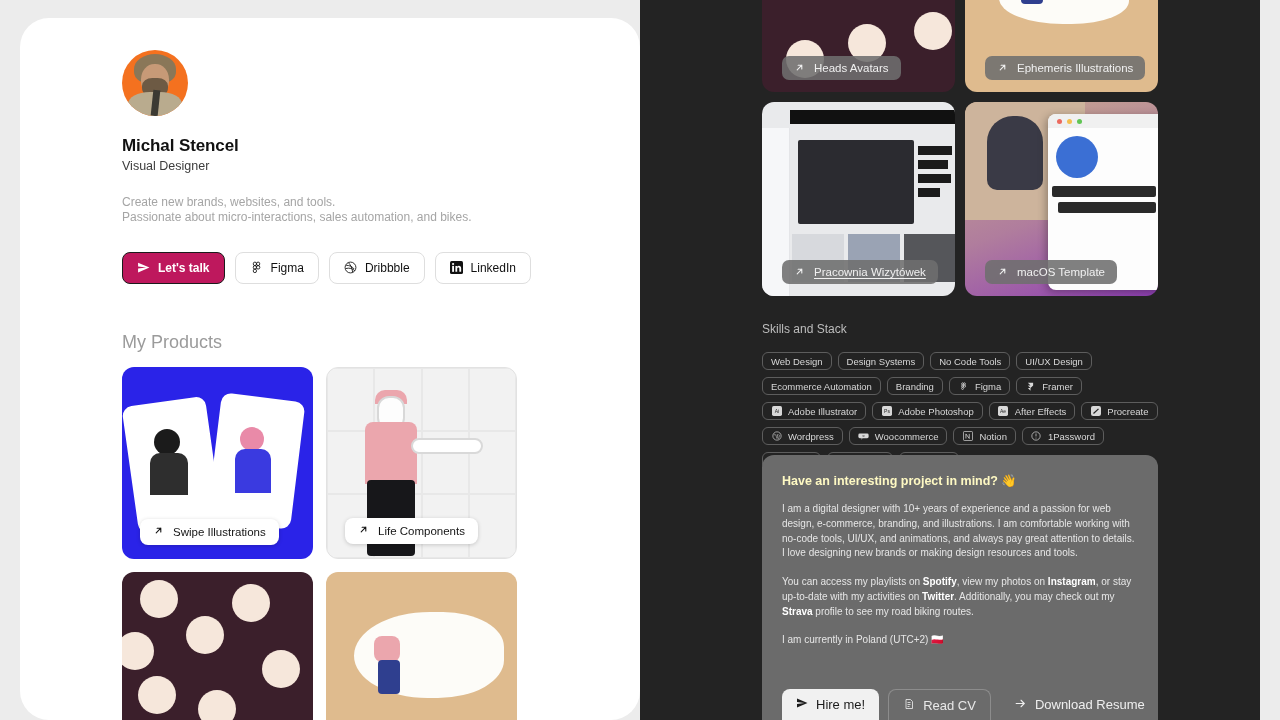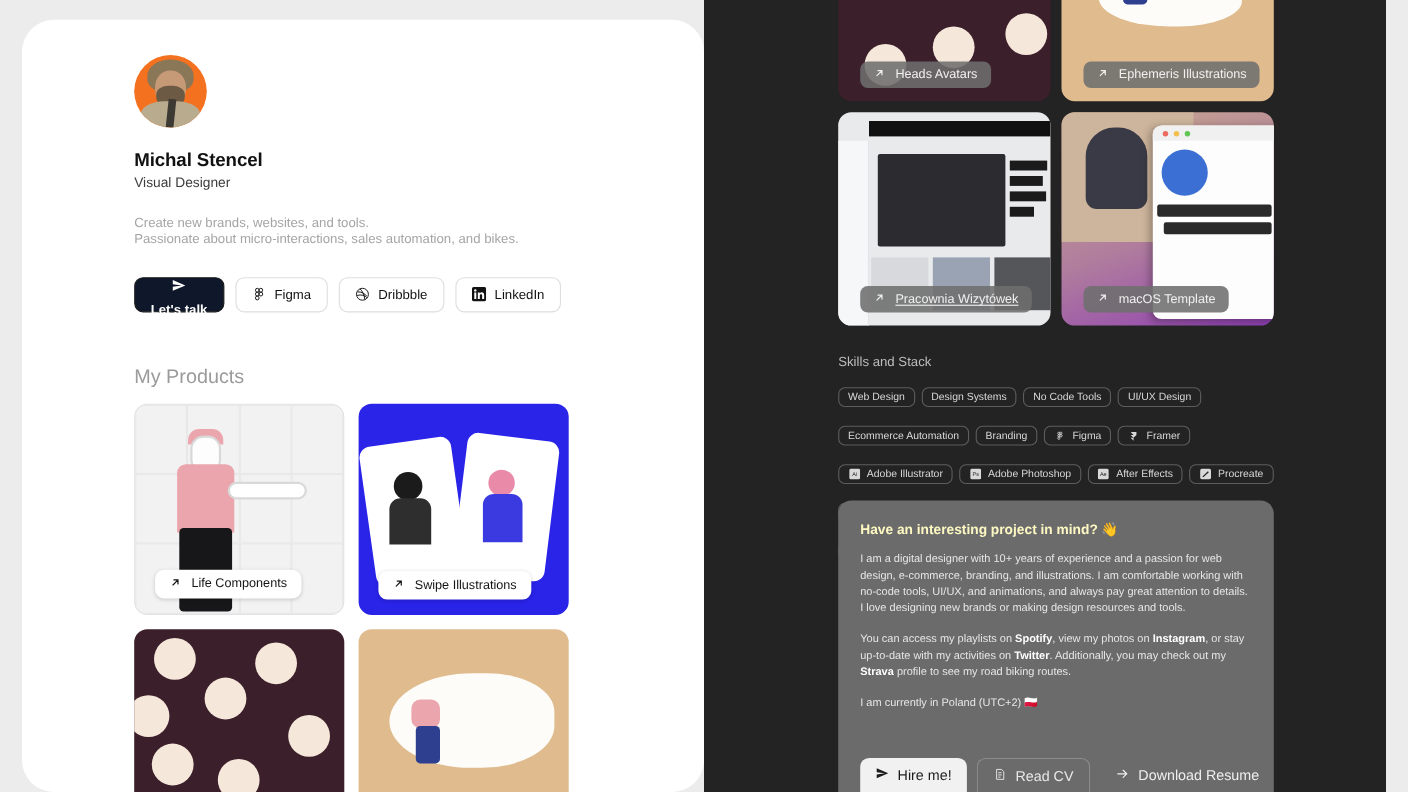"Let's talk" .btn.dark { background: #0f172a -> #be185d; flex-direction: column -> none }
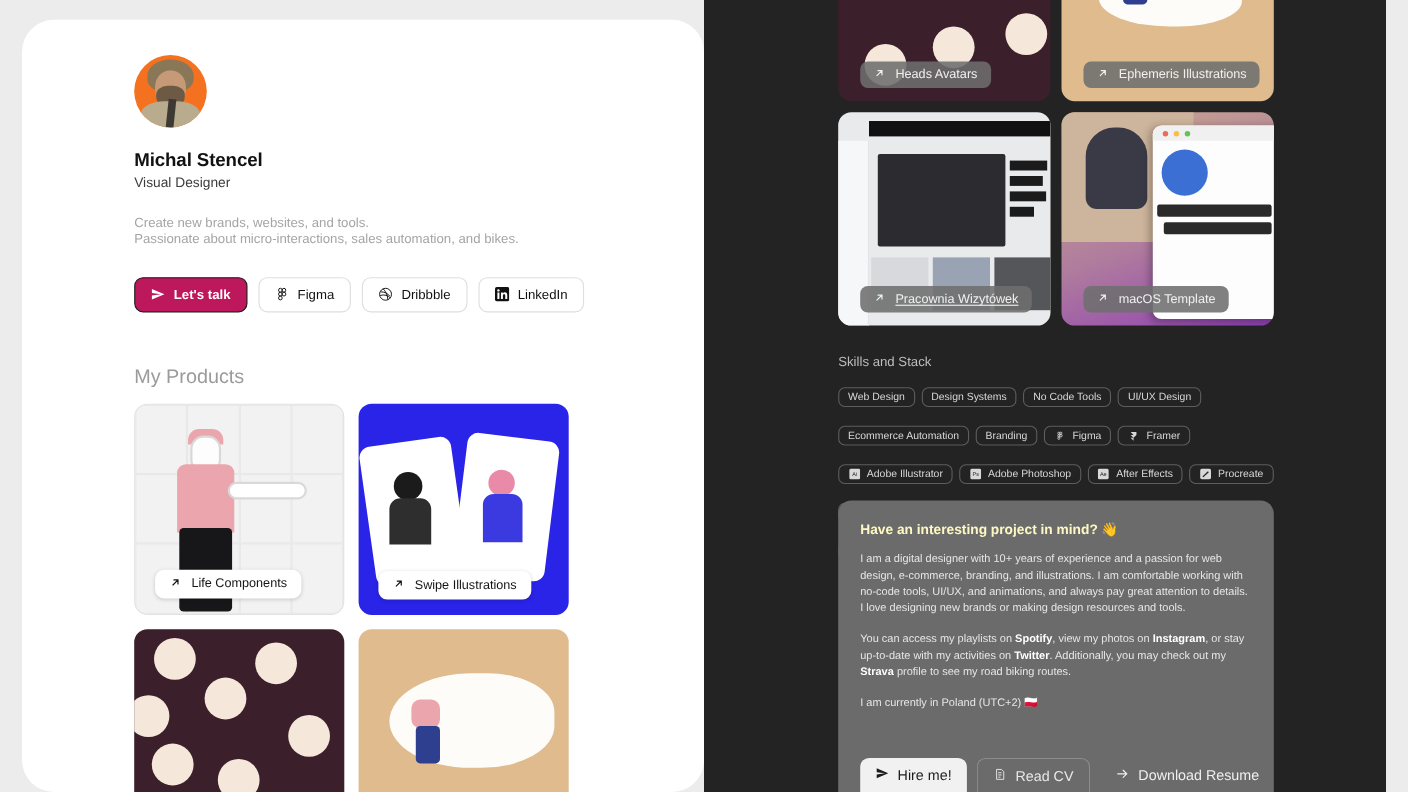"Web Design" .tags { gap: 17px 6px -> 7px 6px }
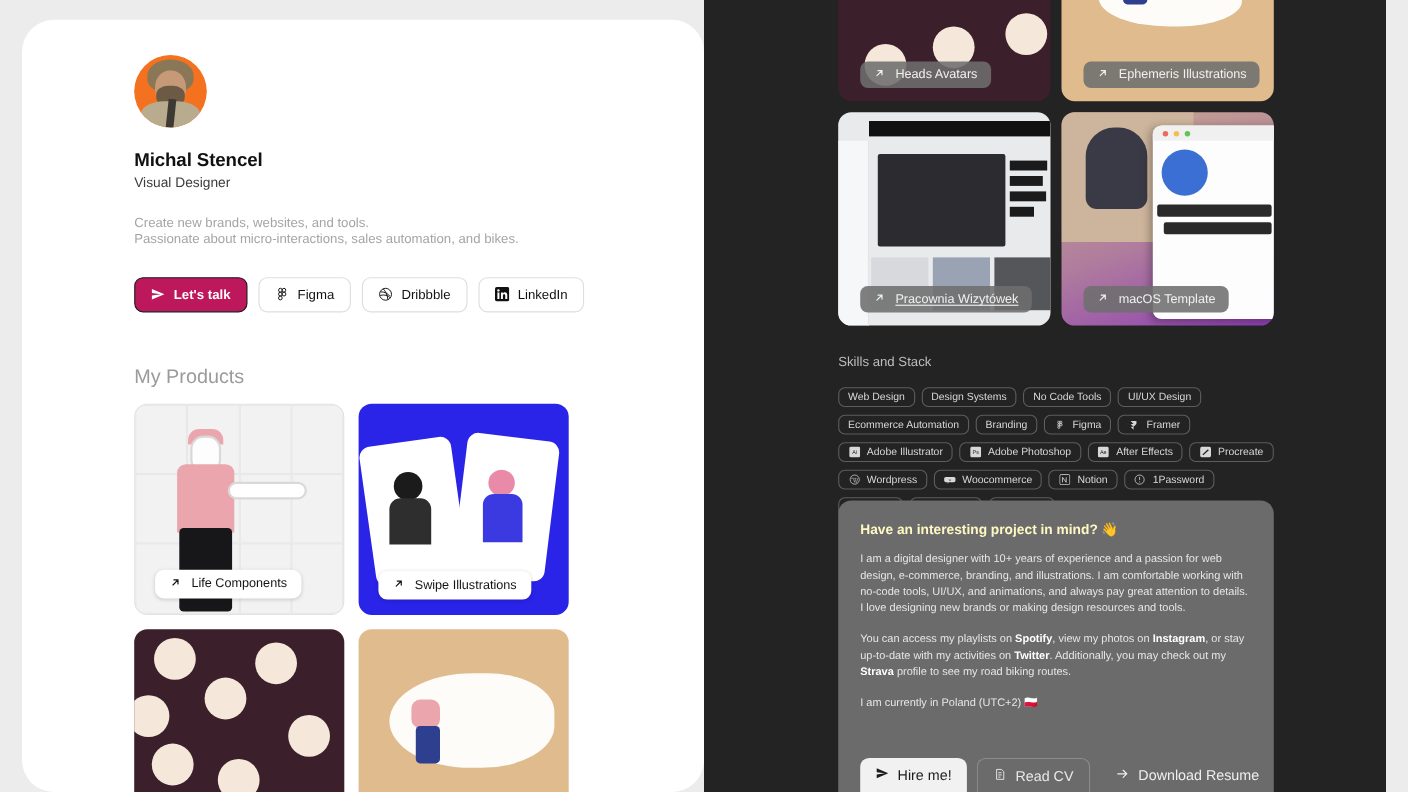"Life Components" div.pcard { order: before "Swipe Illustrations" -> after "Swipe Illustrations" }
